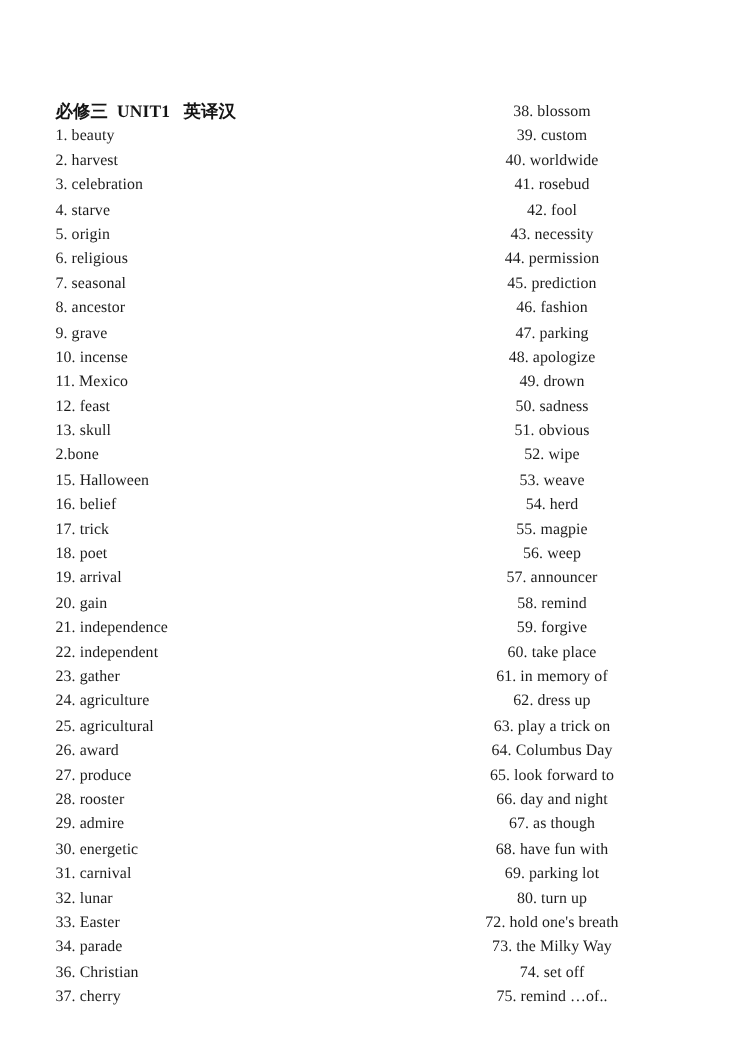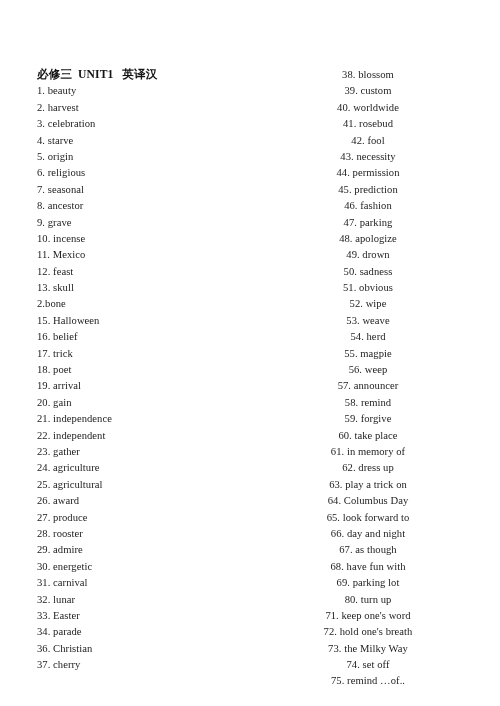"71. keep one's word" li.vocab-item { html: <li>71. keep one's word</li> -> none }
